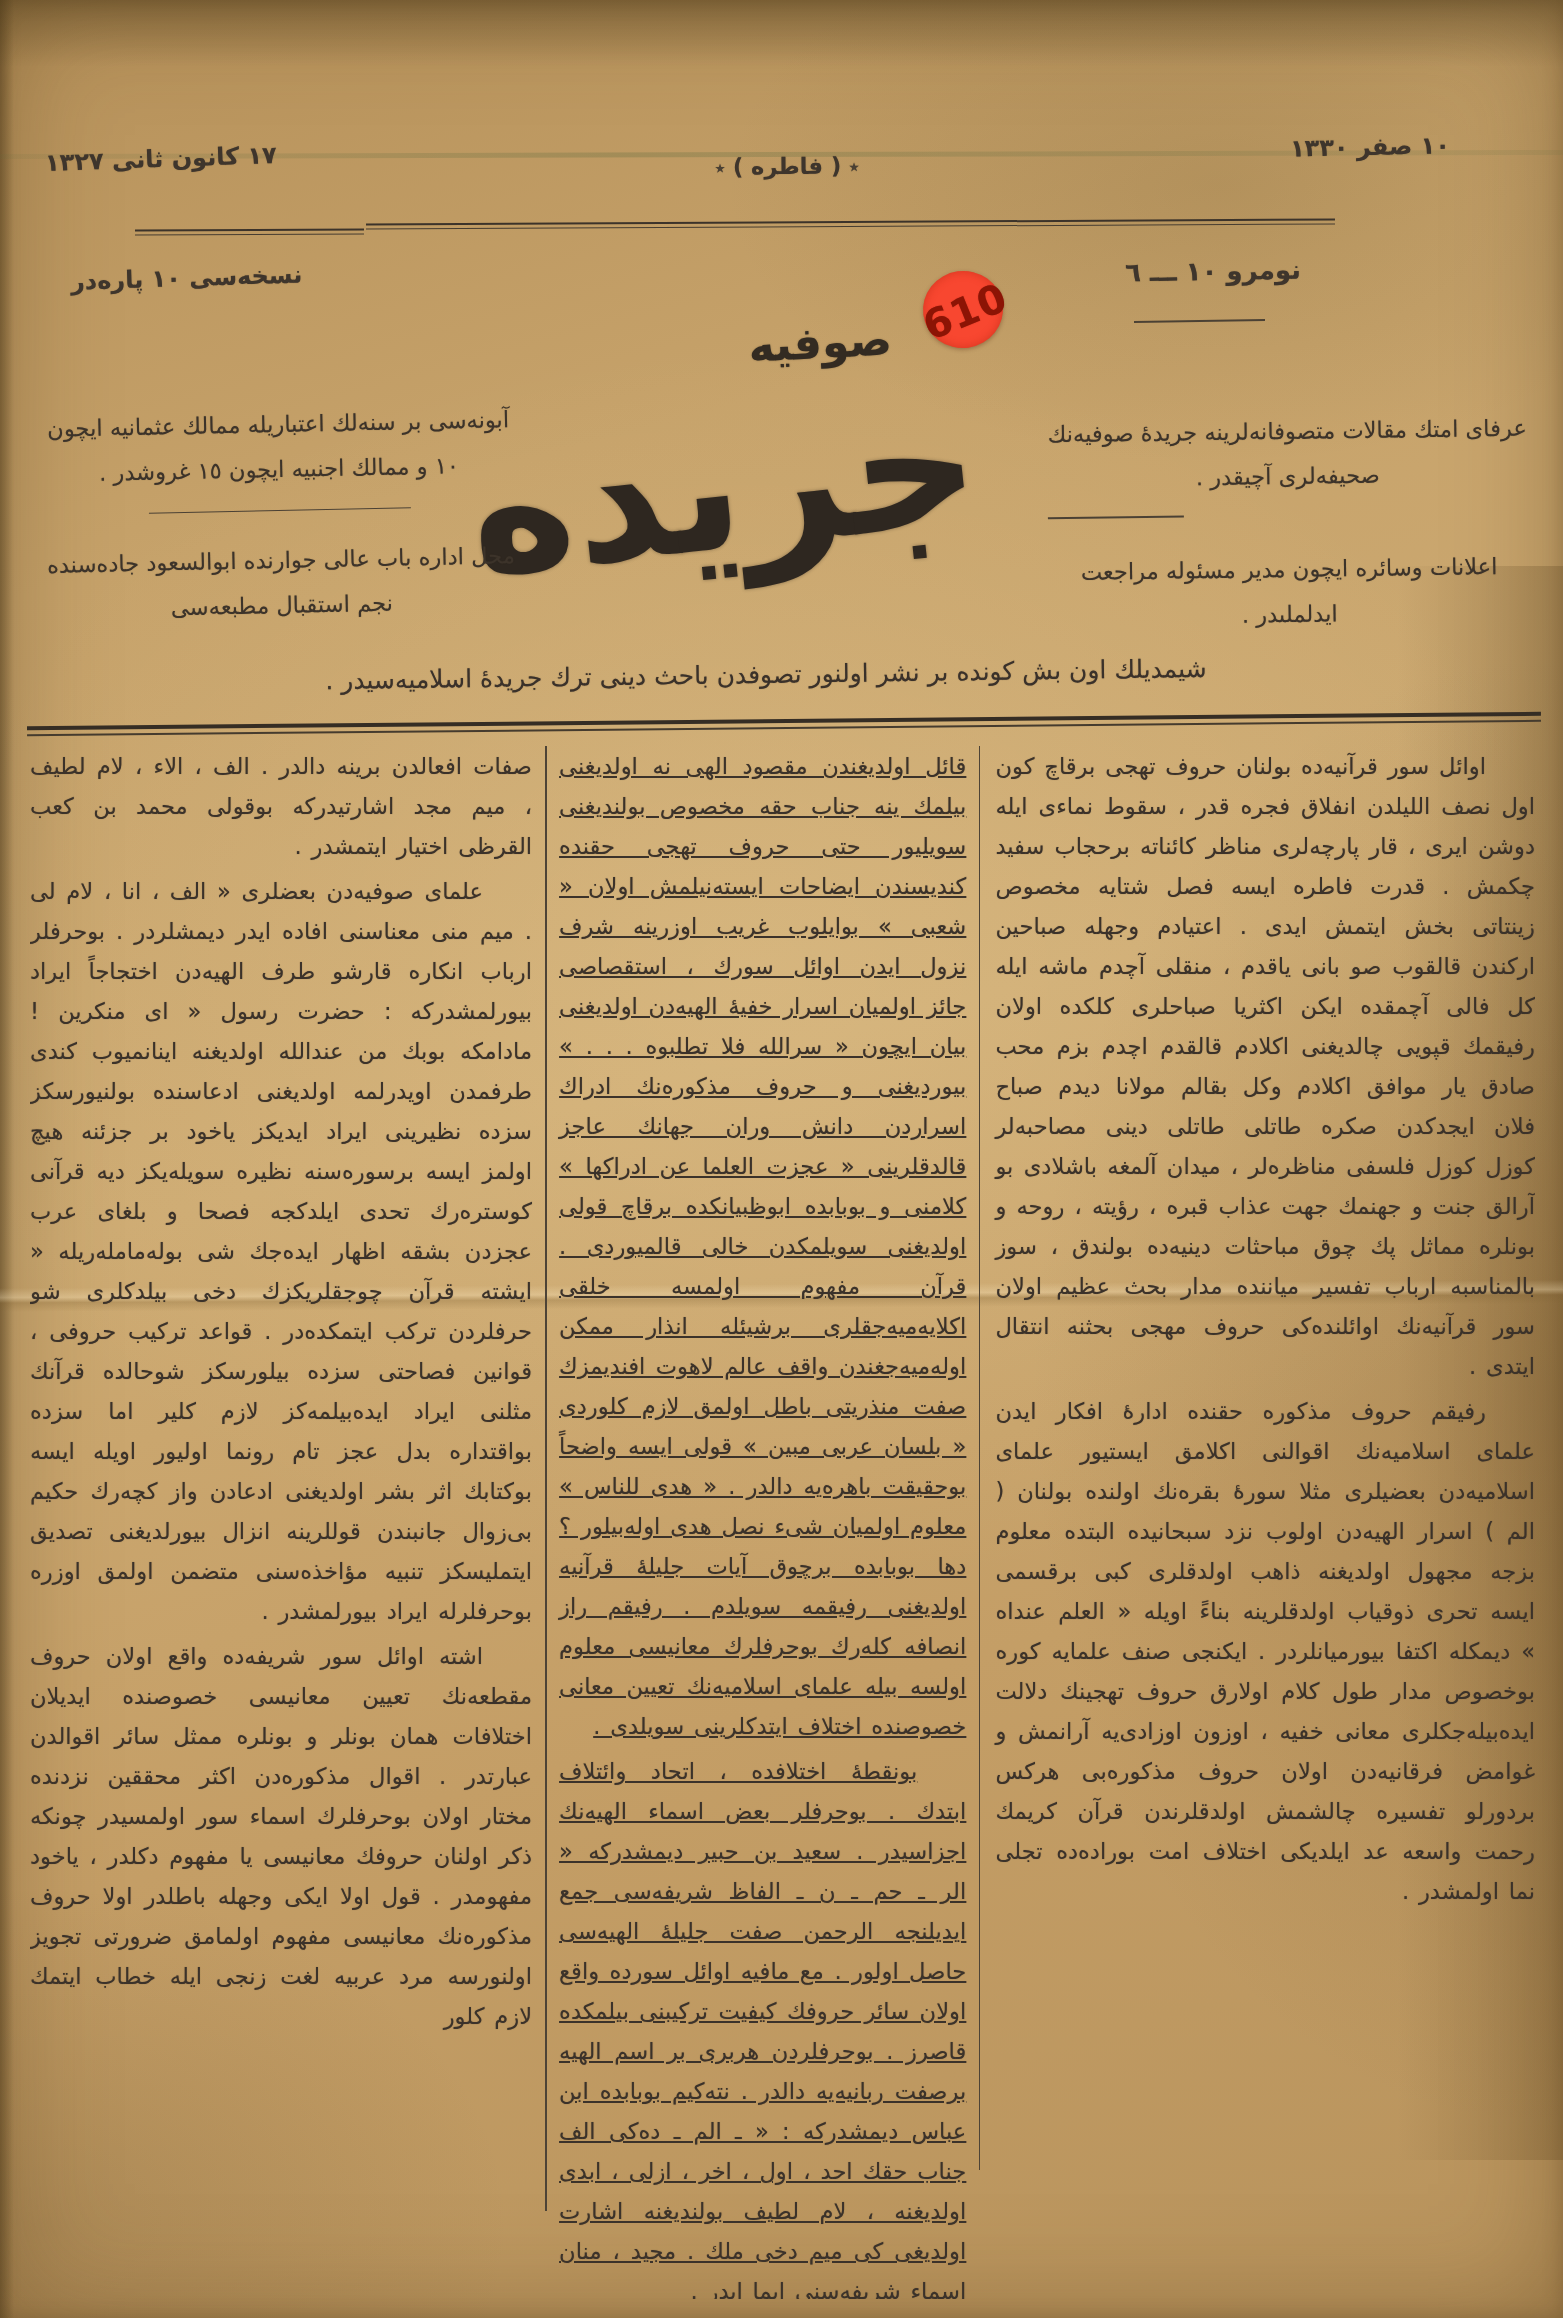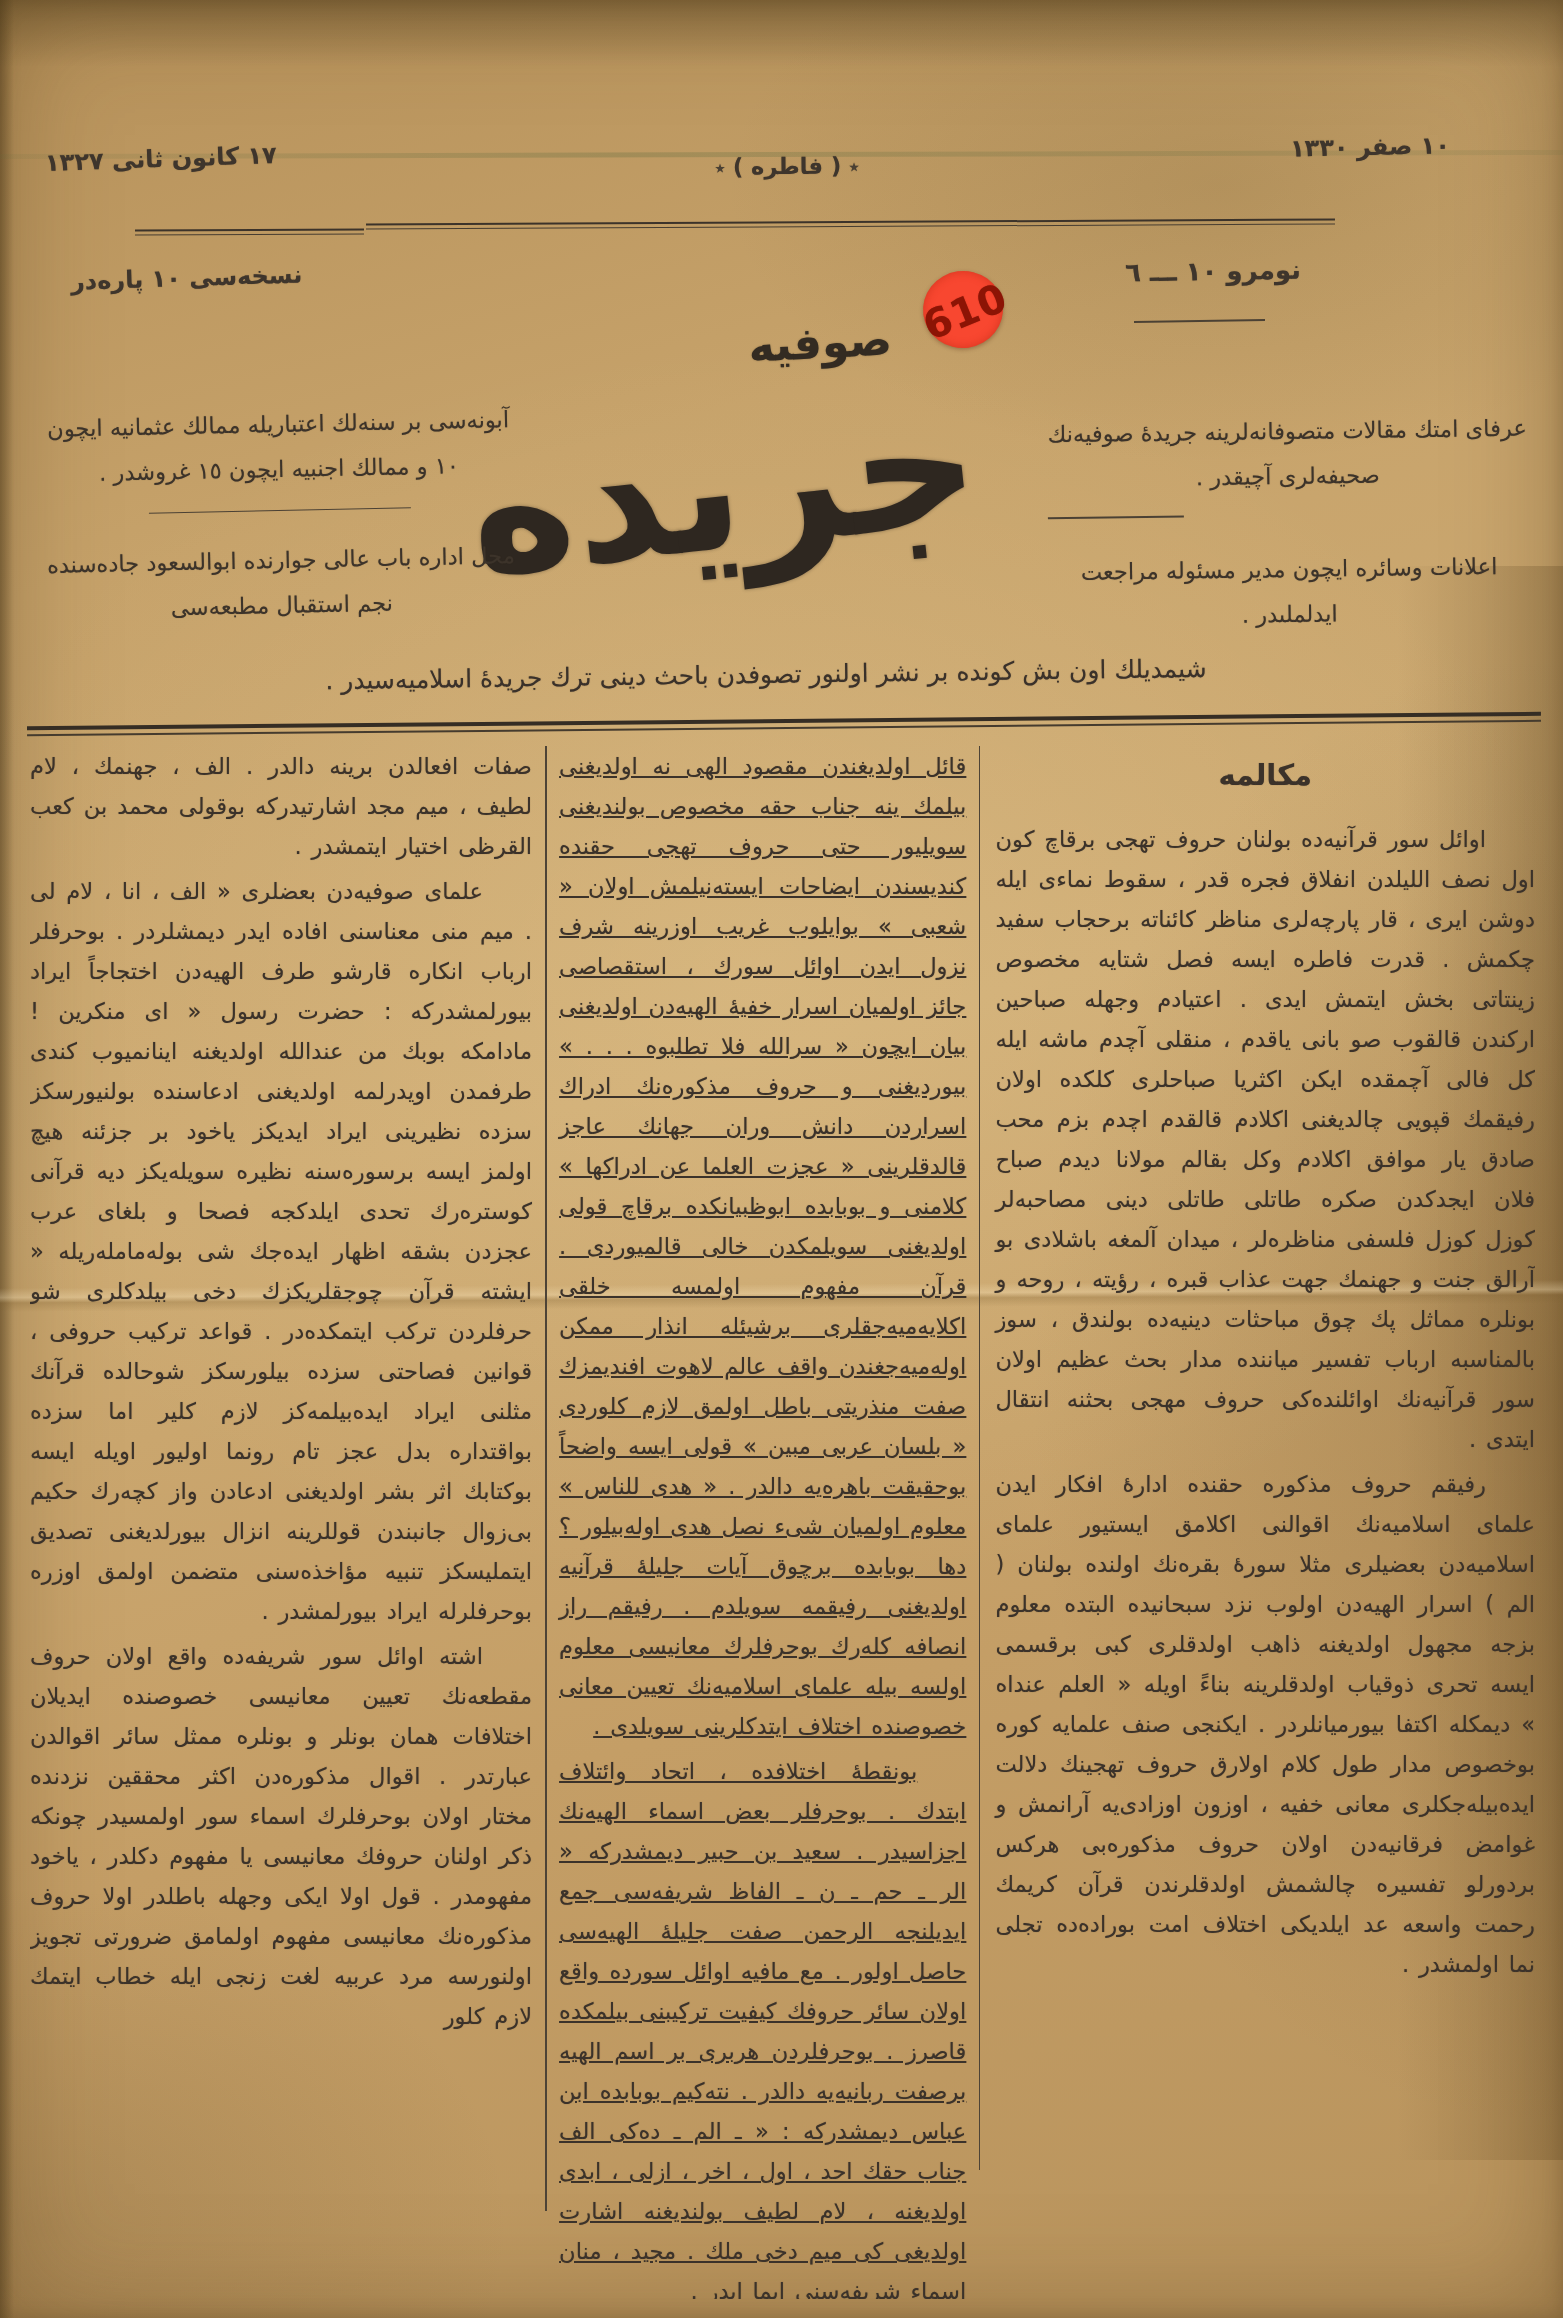"صفات افعالدن برينه دالدر ." p.cont { text: جهنمك -> الاء }
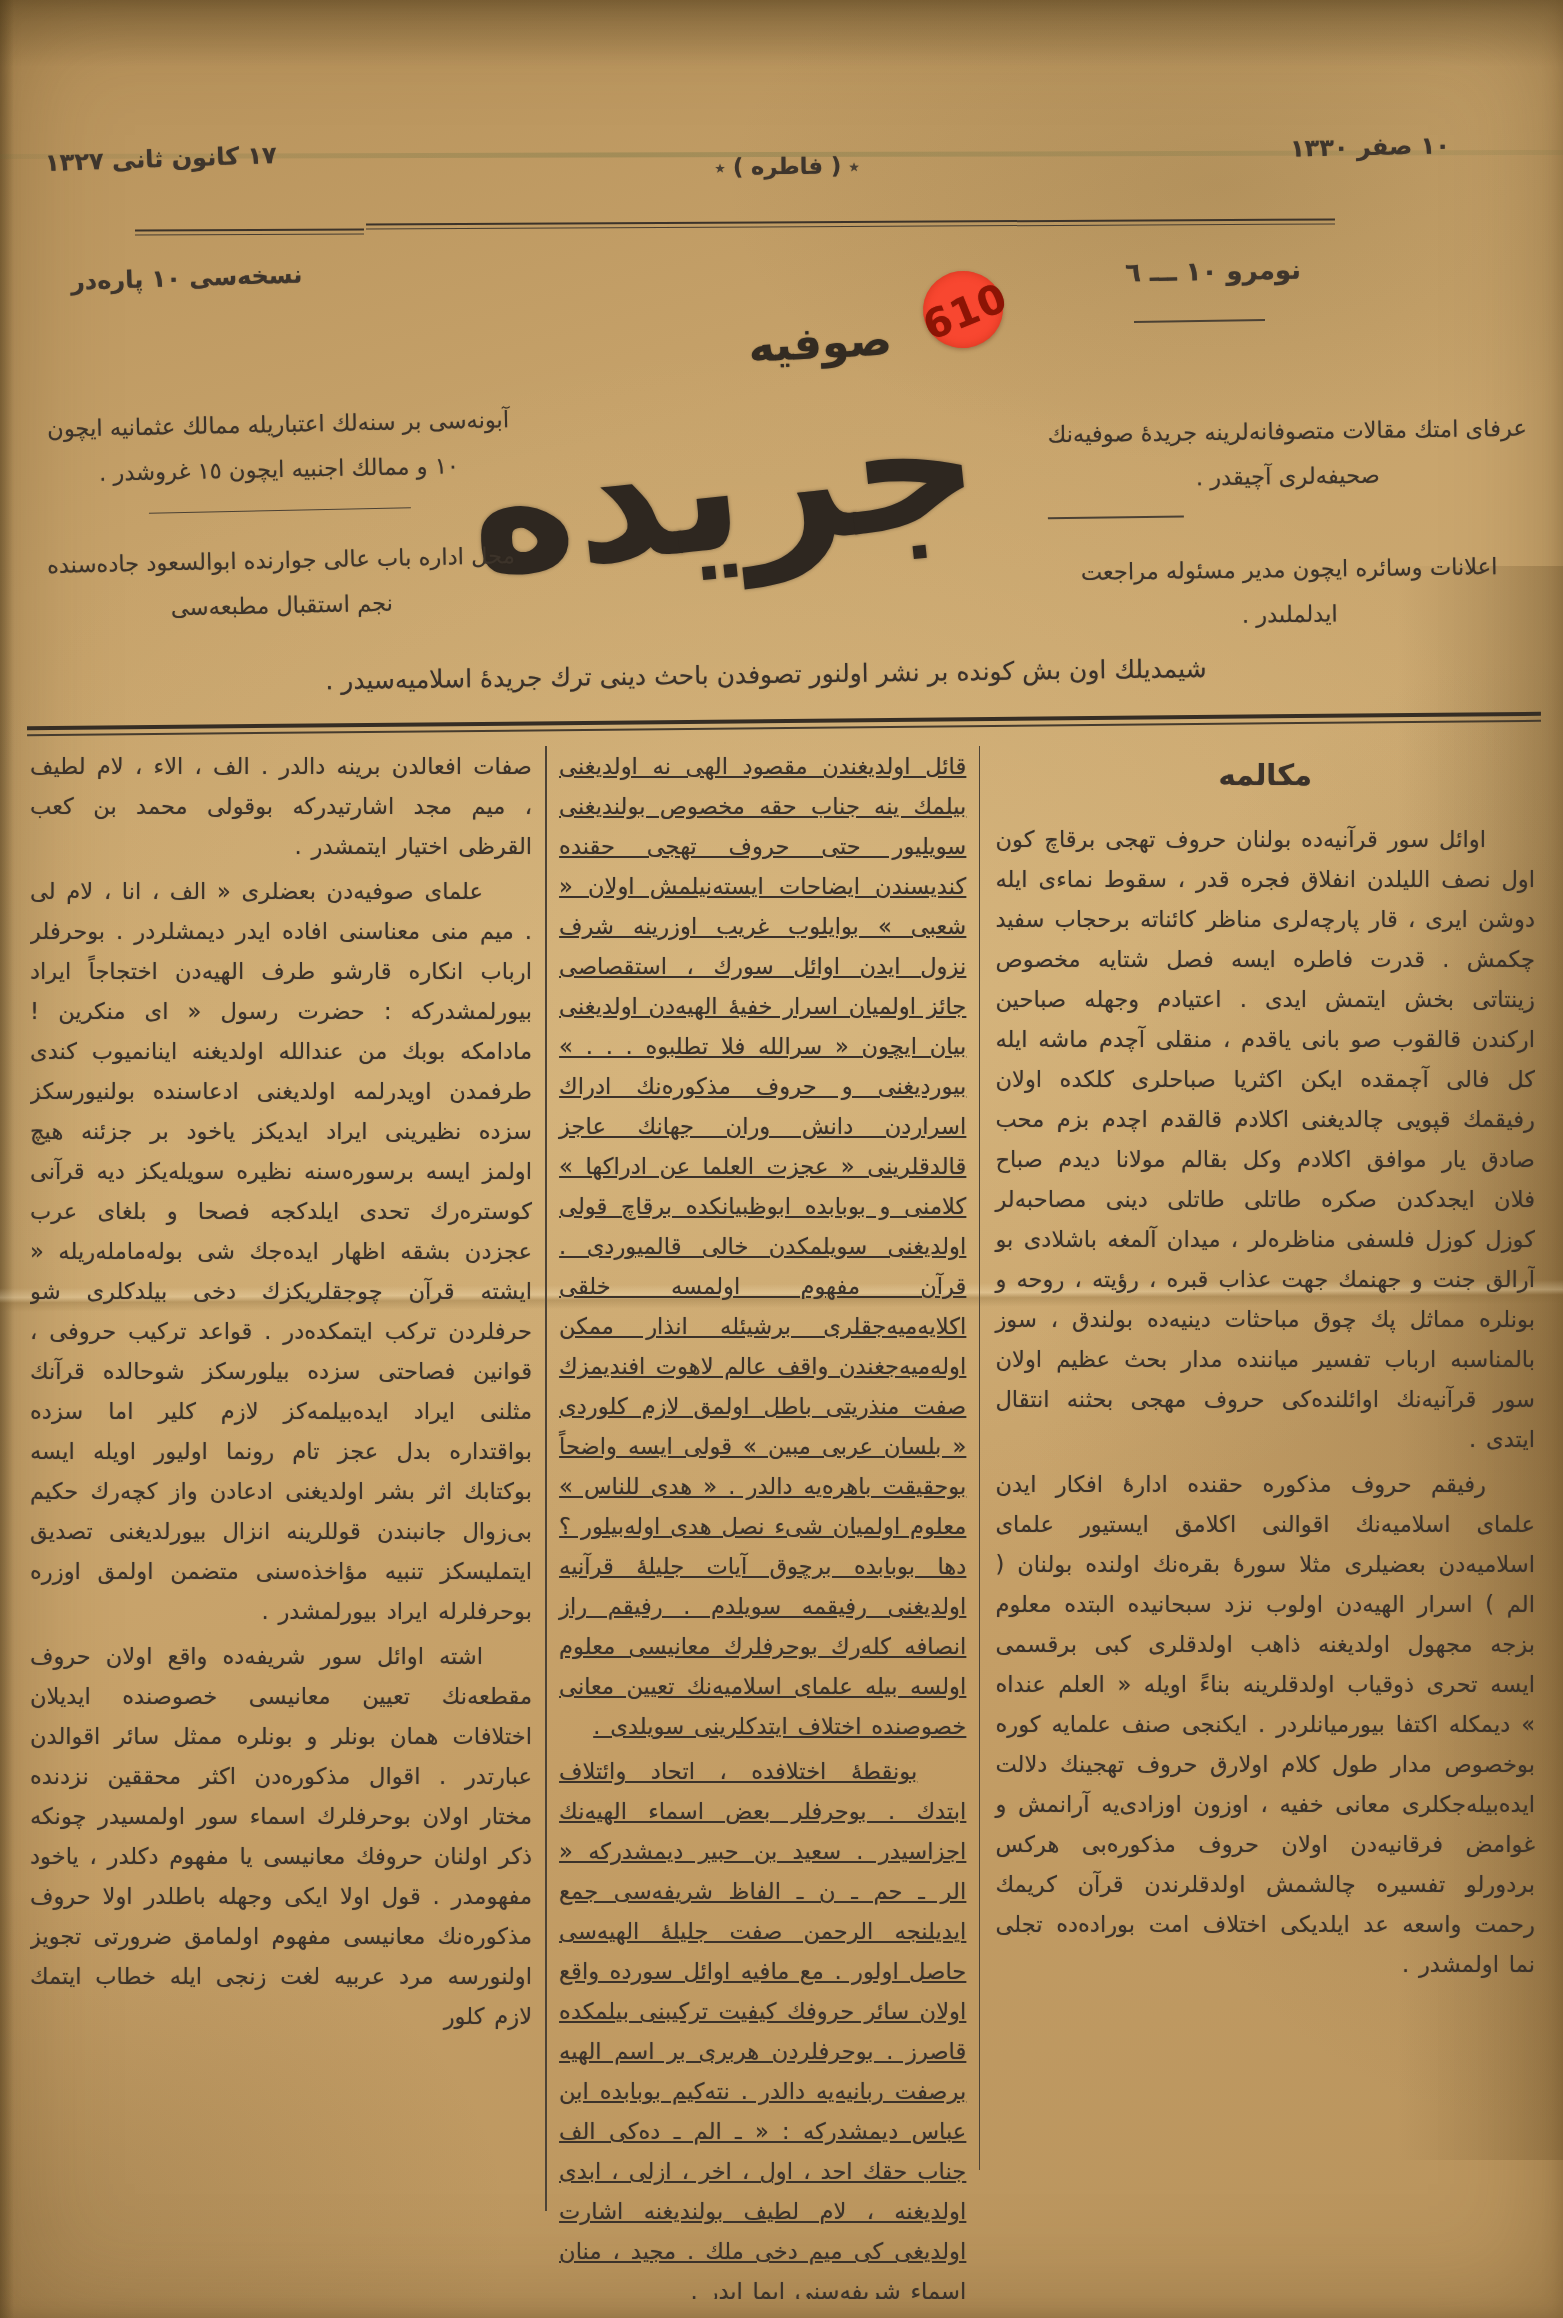"مكالمه" div.article-title { html: <div>مكالمه</div> -> none }
